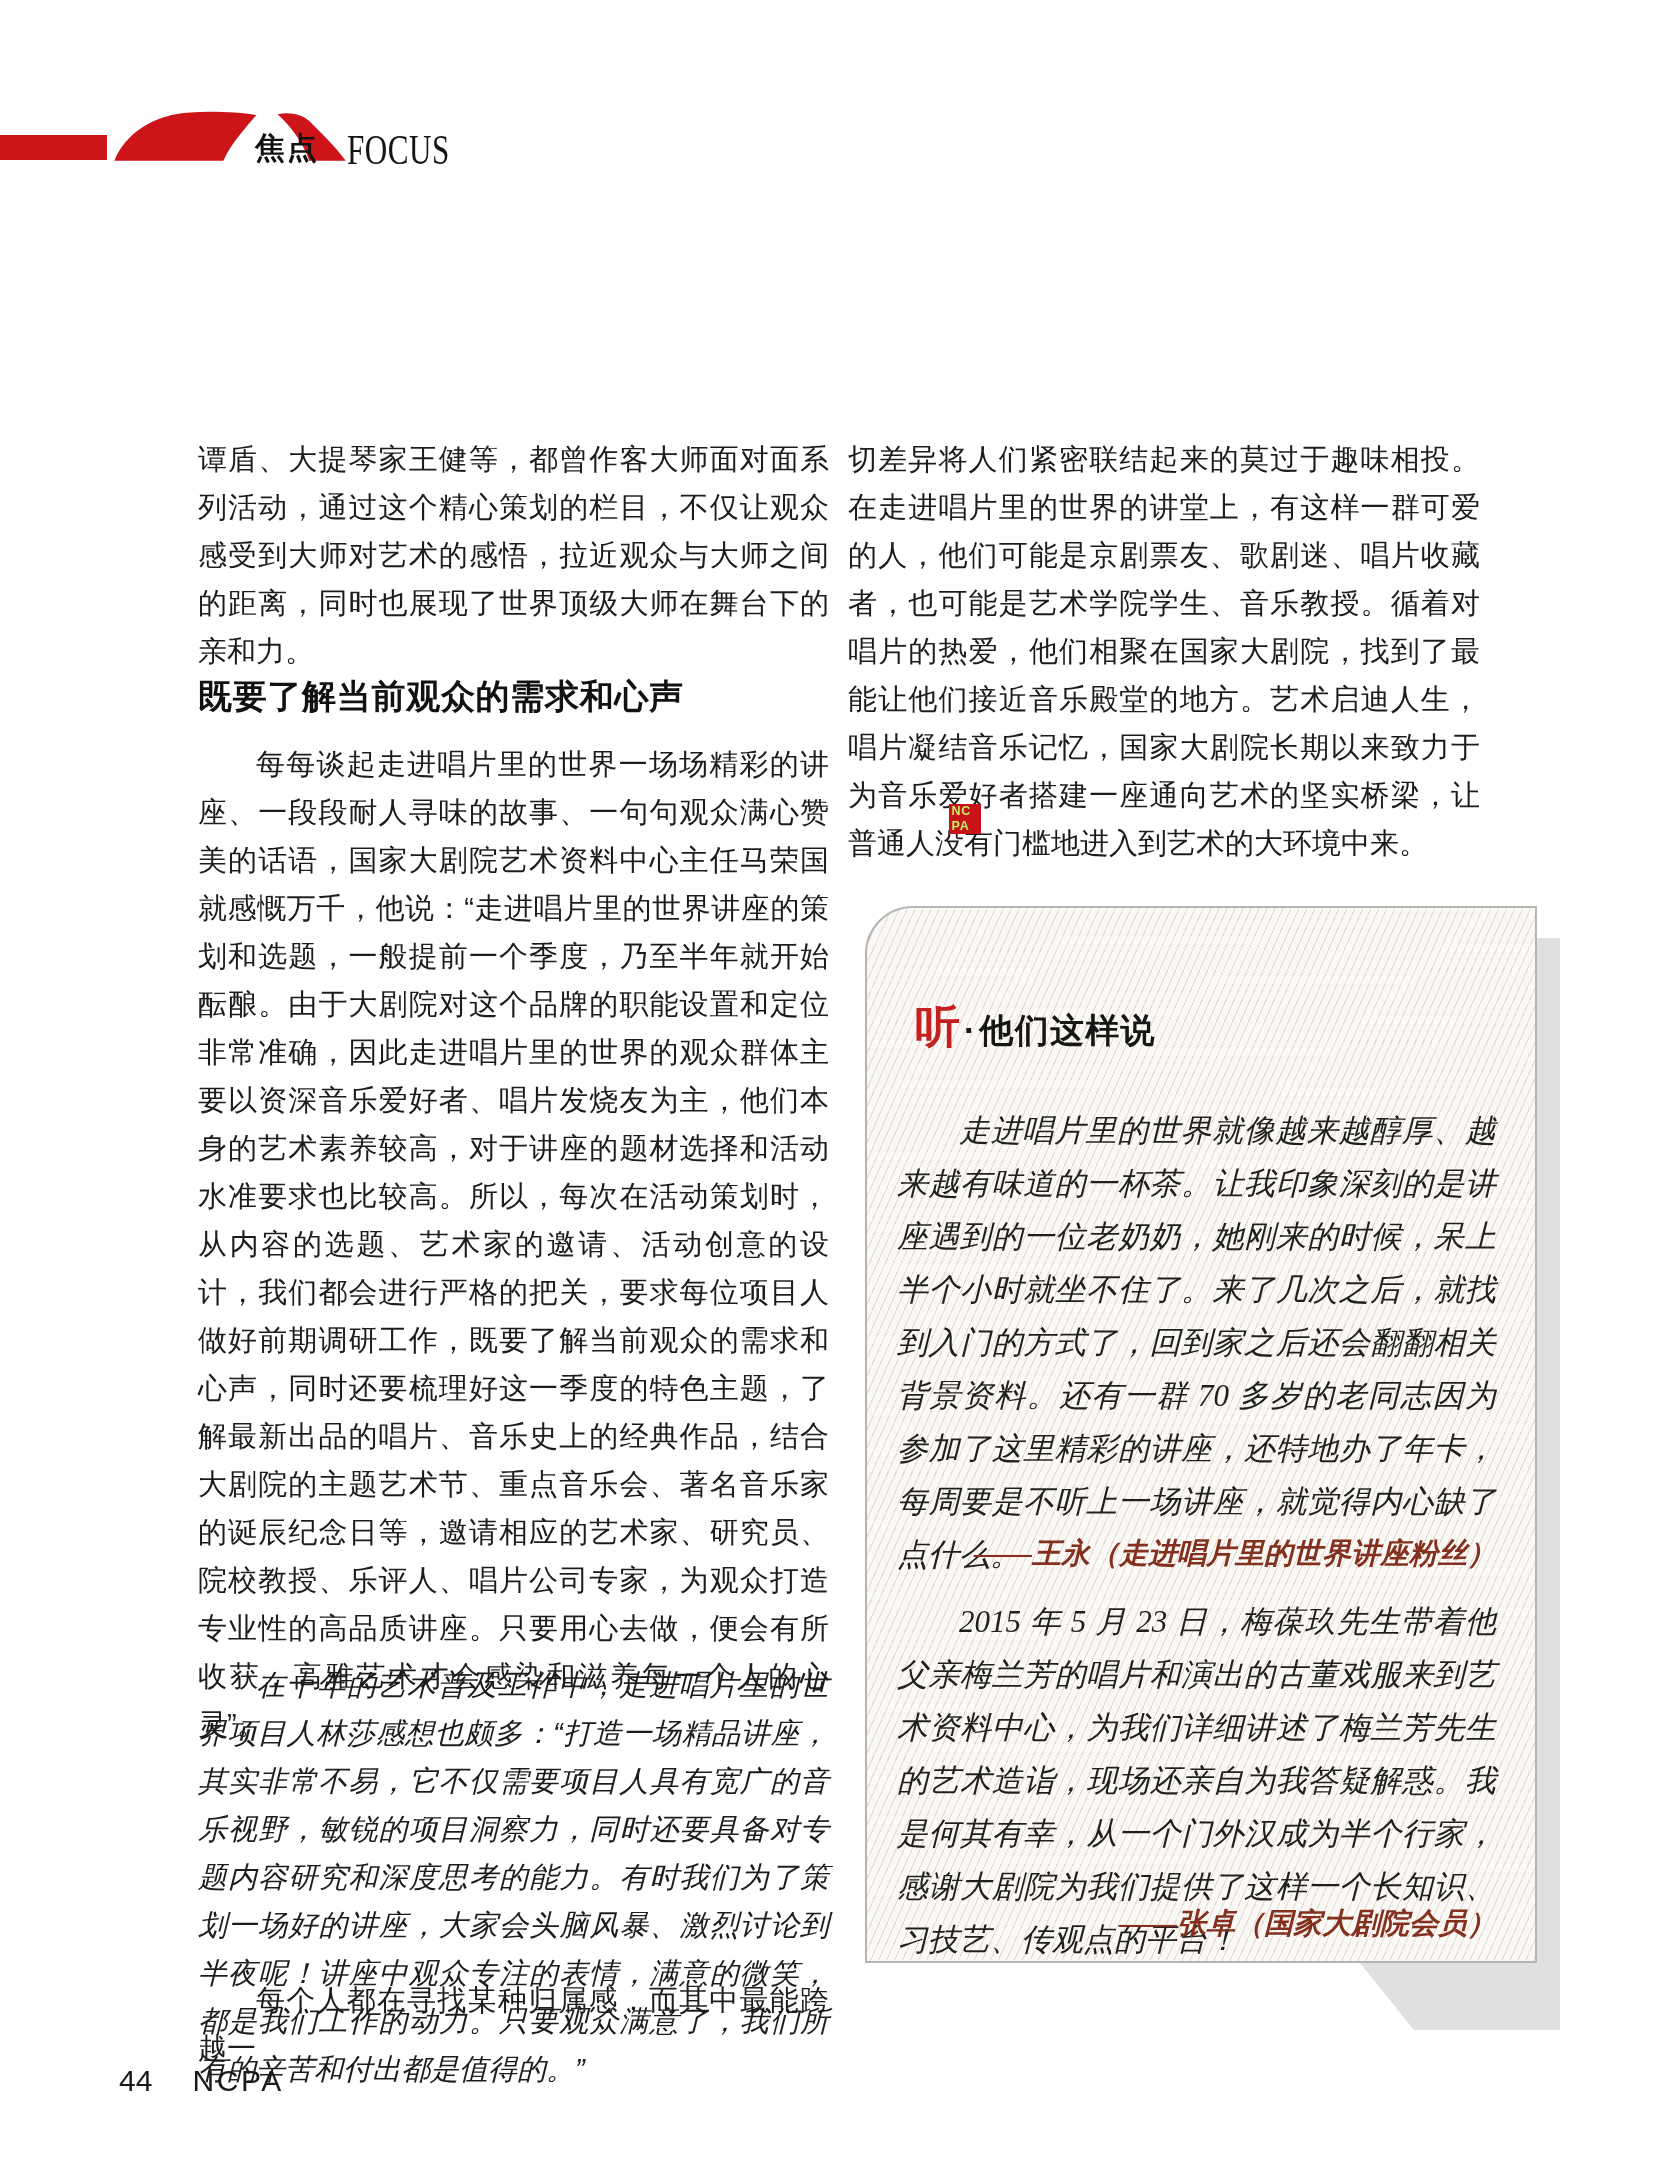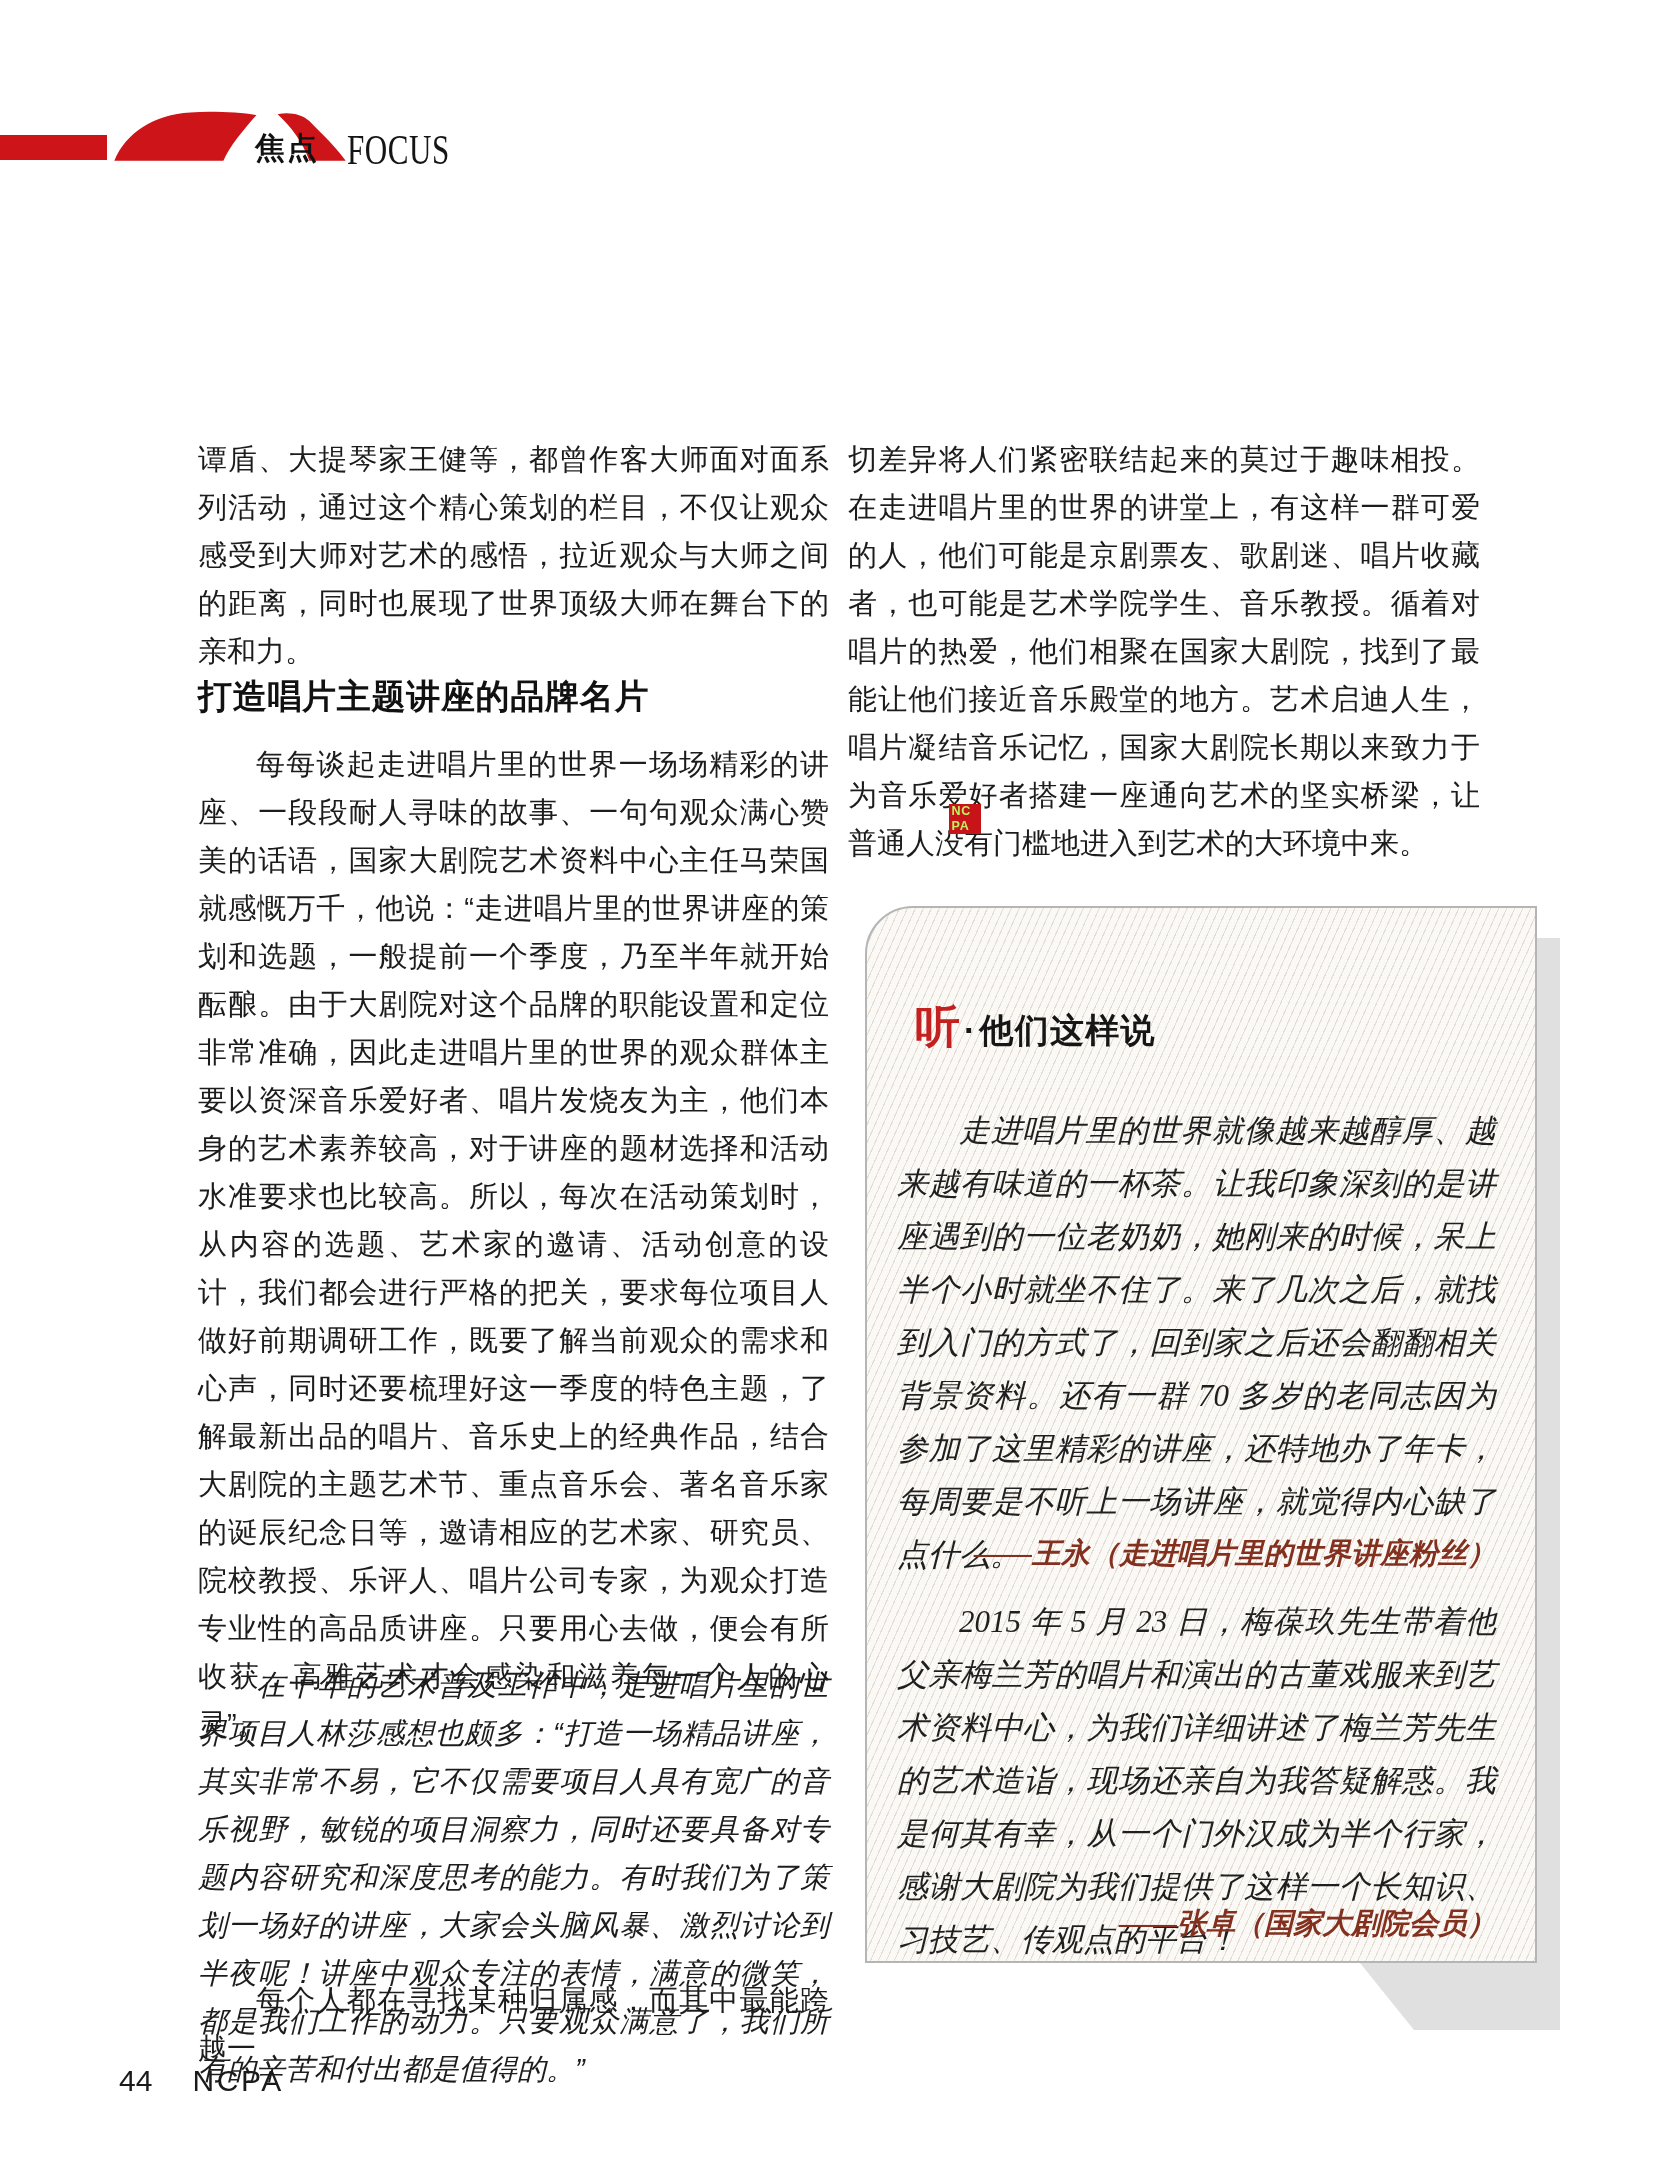"打造唱片主题讲座的品牌名片" h2.section-heading { text: 打造唱片主题讲座的品牌名片 -> 既要了解当前观众的需求和心声 }
